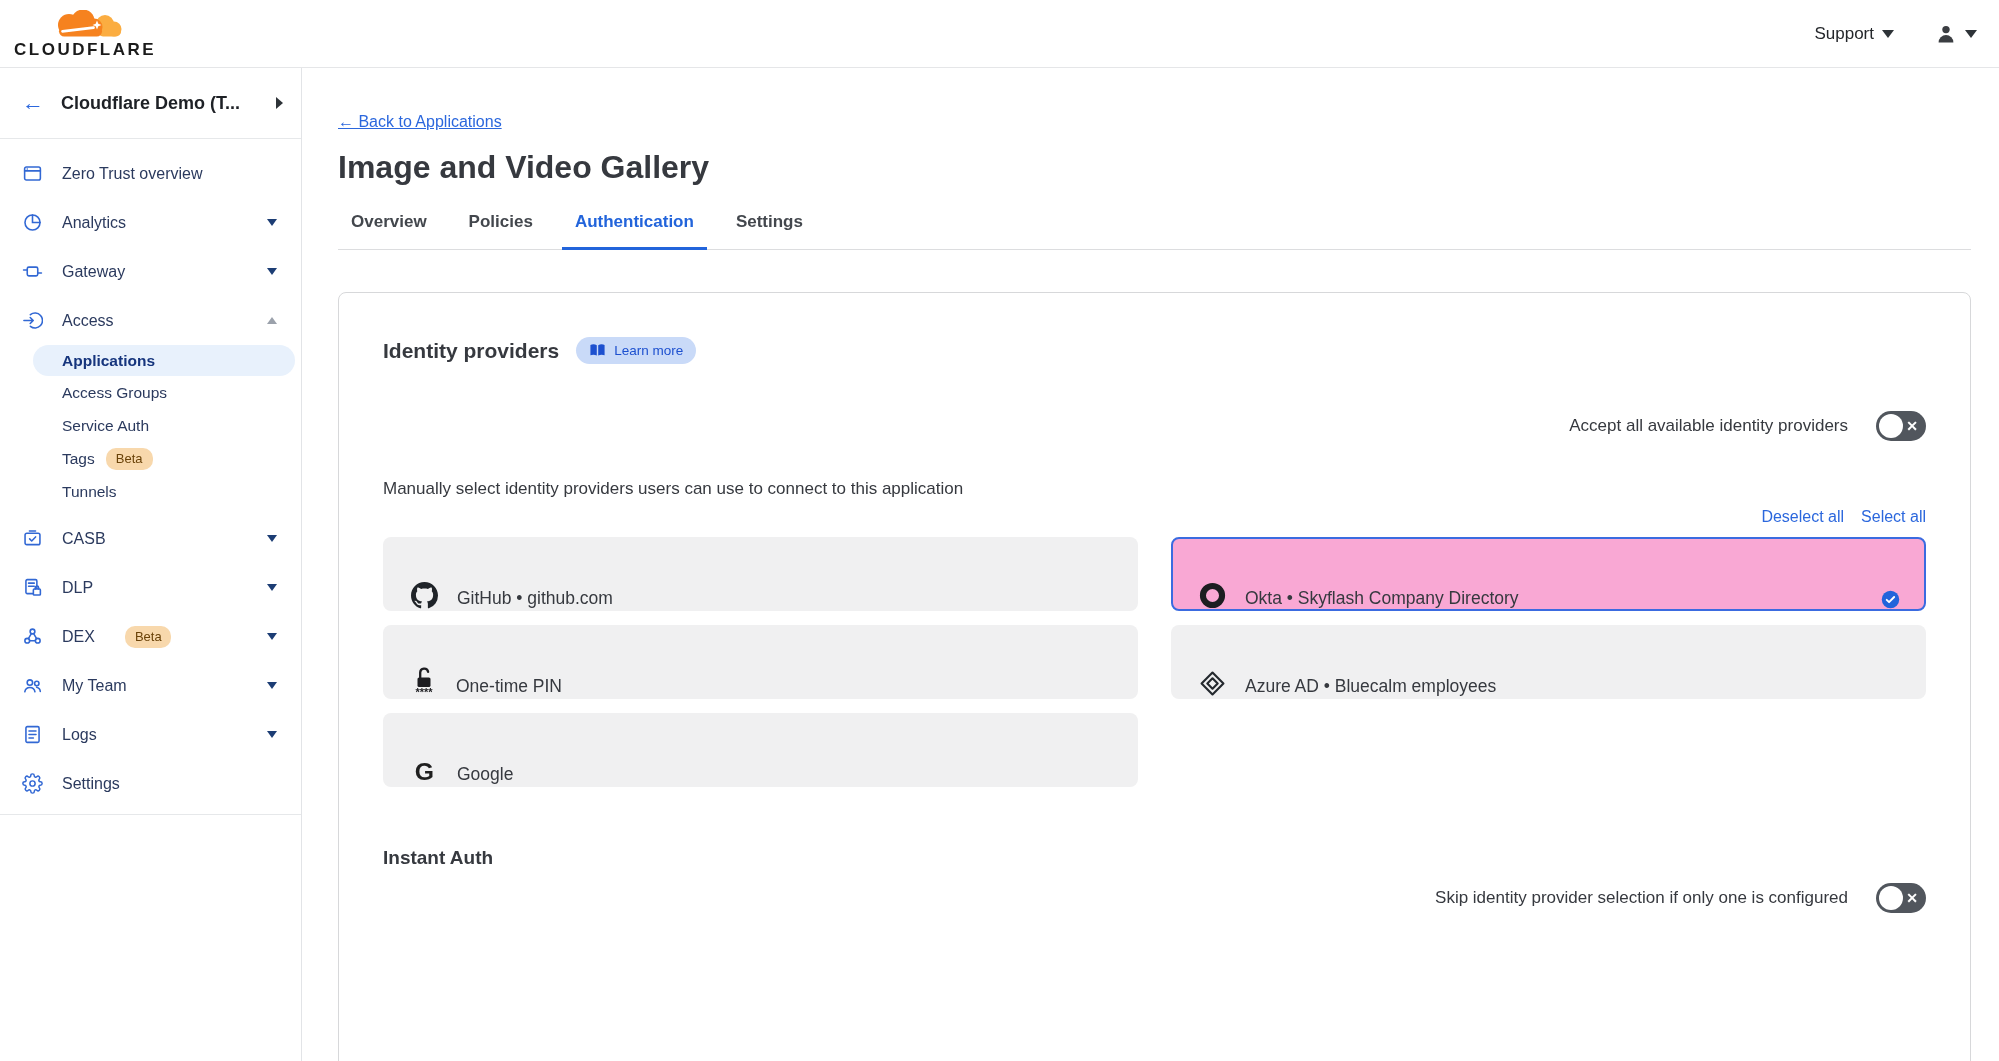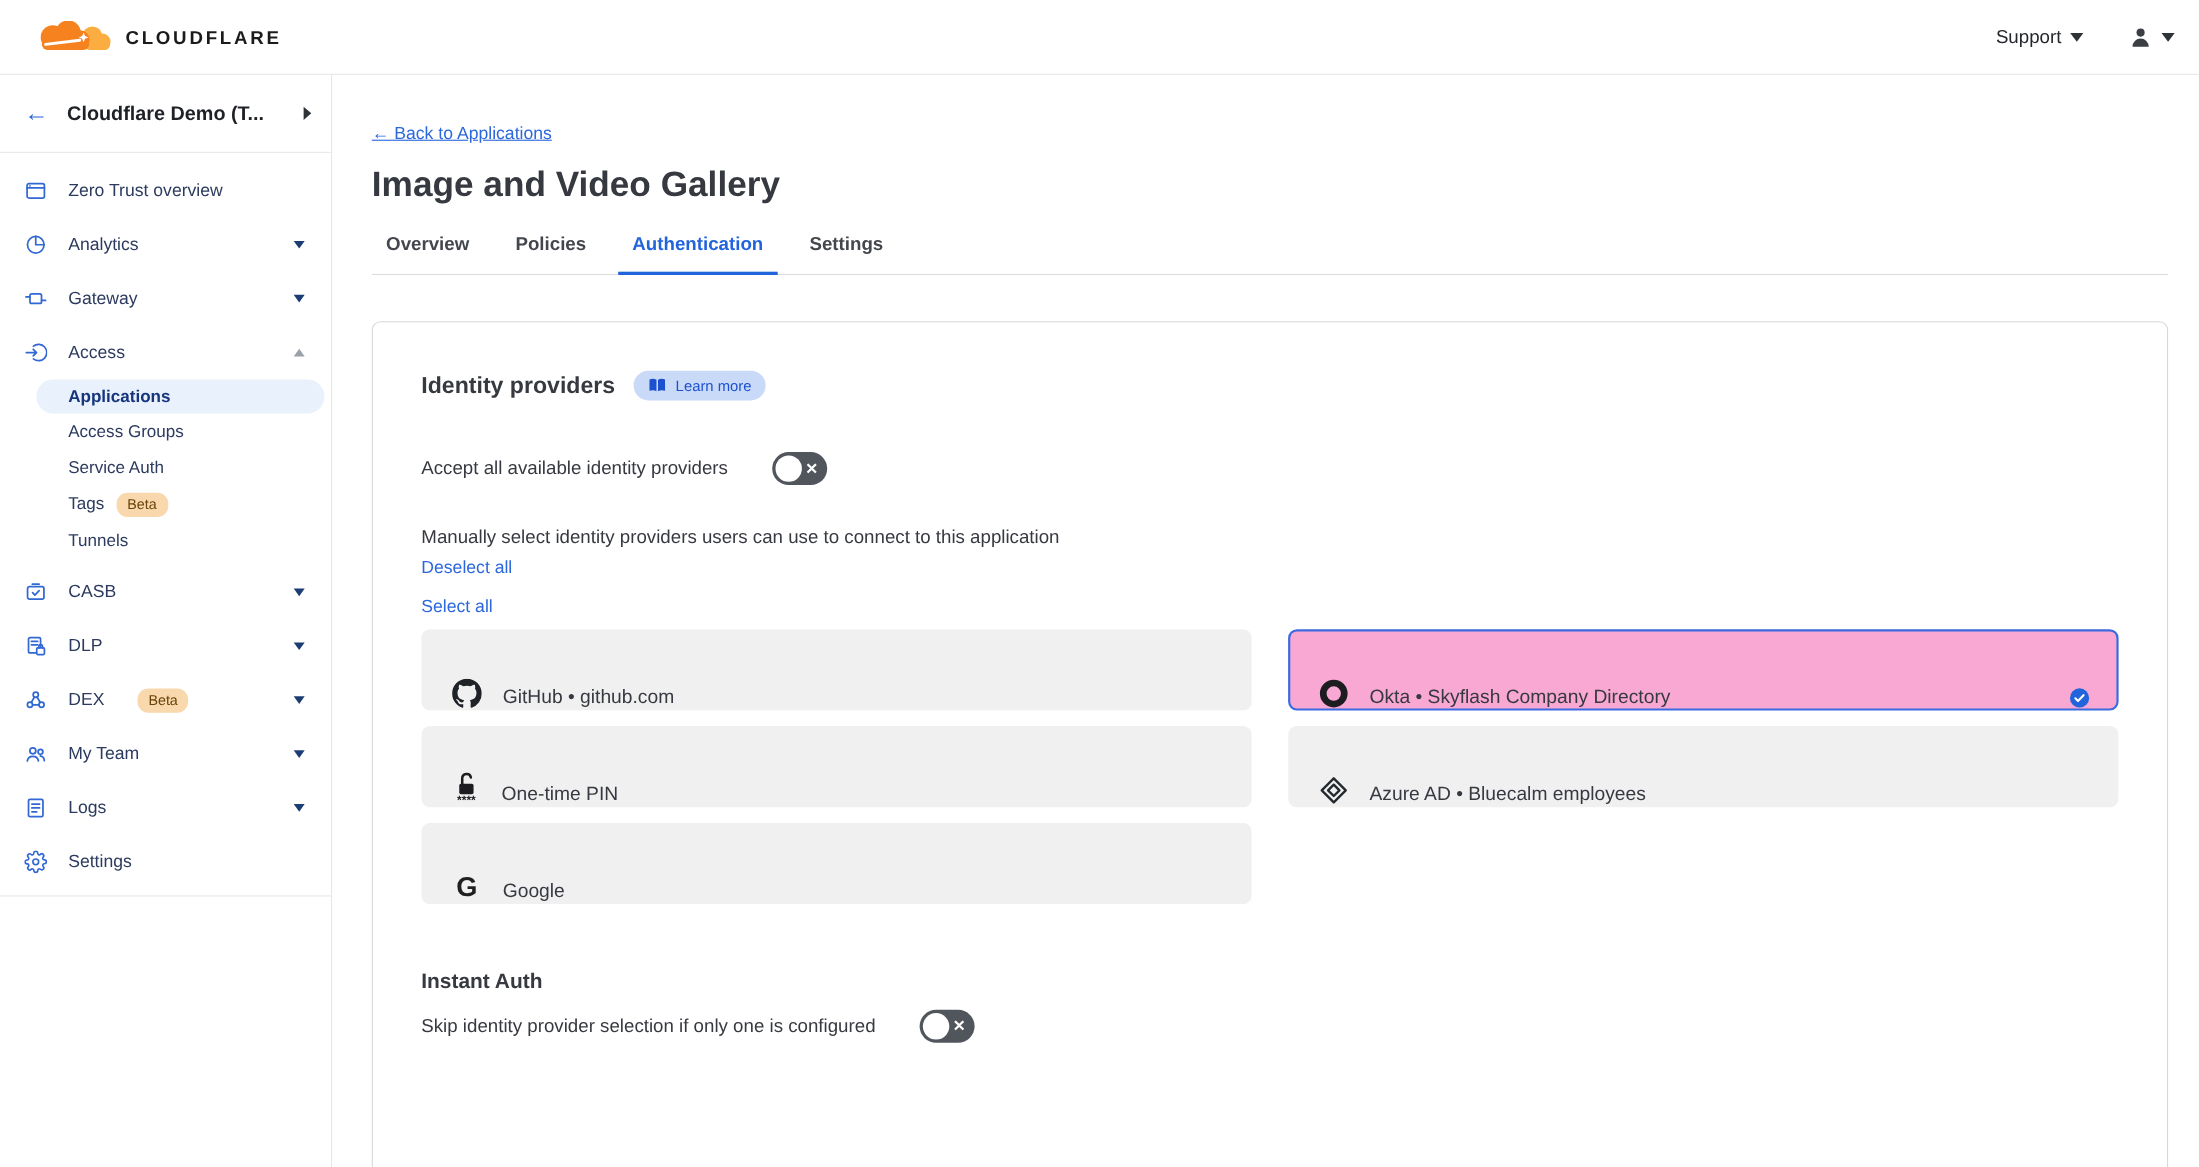"CLOUDFLARE" .brand { flex-direction: row -> column }
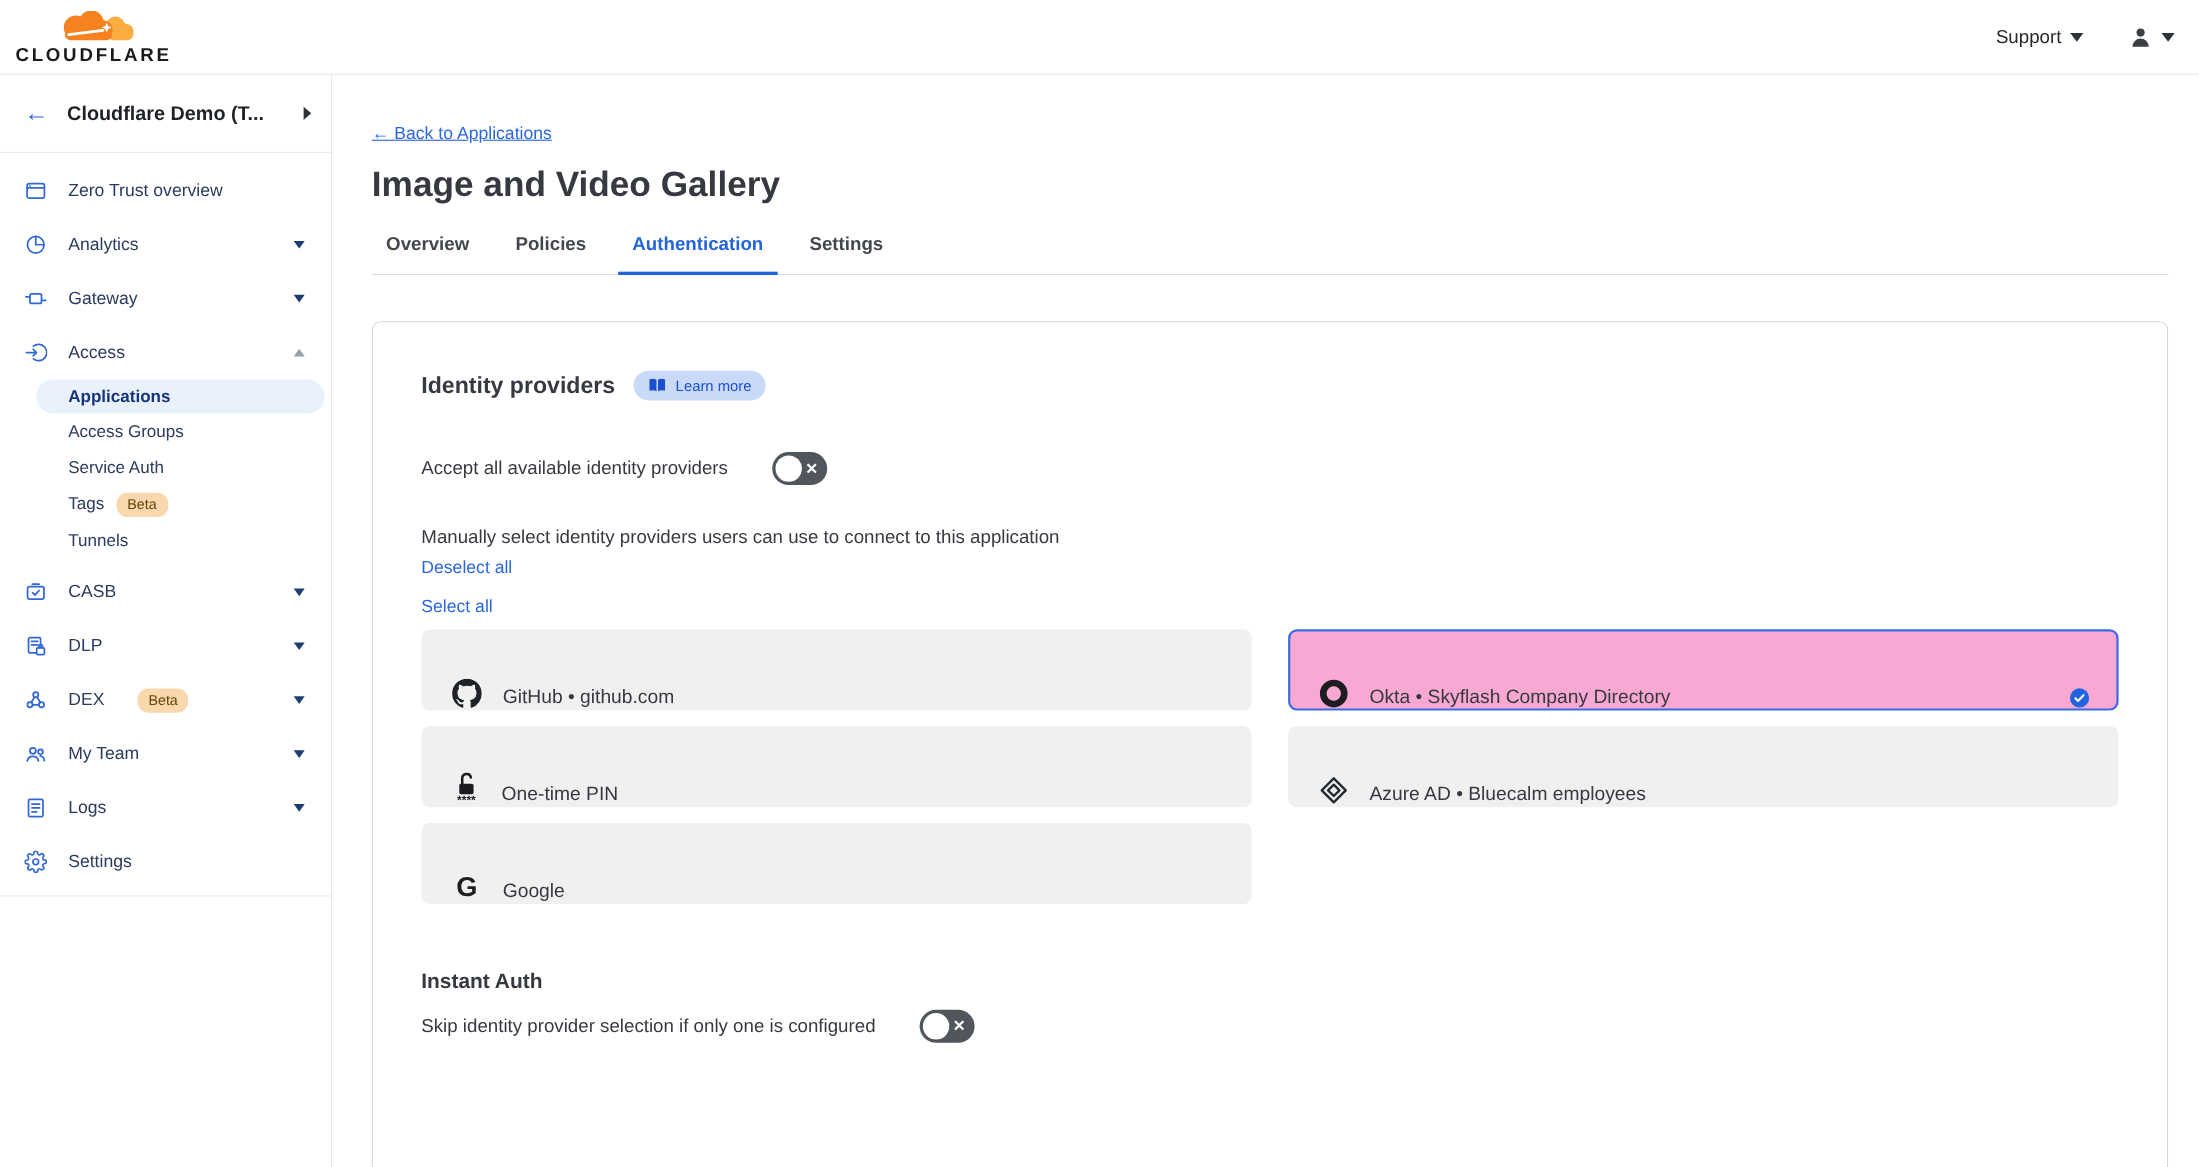"Accept all available identity providers" .toggle-row { gap: 40px -> 28px; justify-content: none -> flex-end }
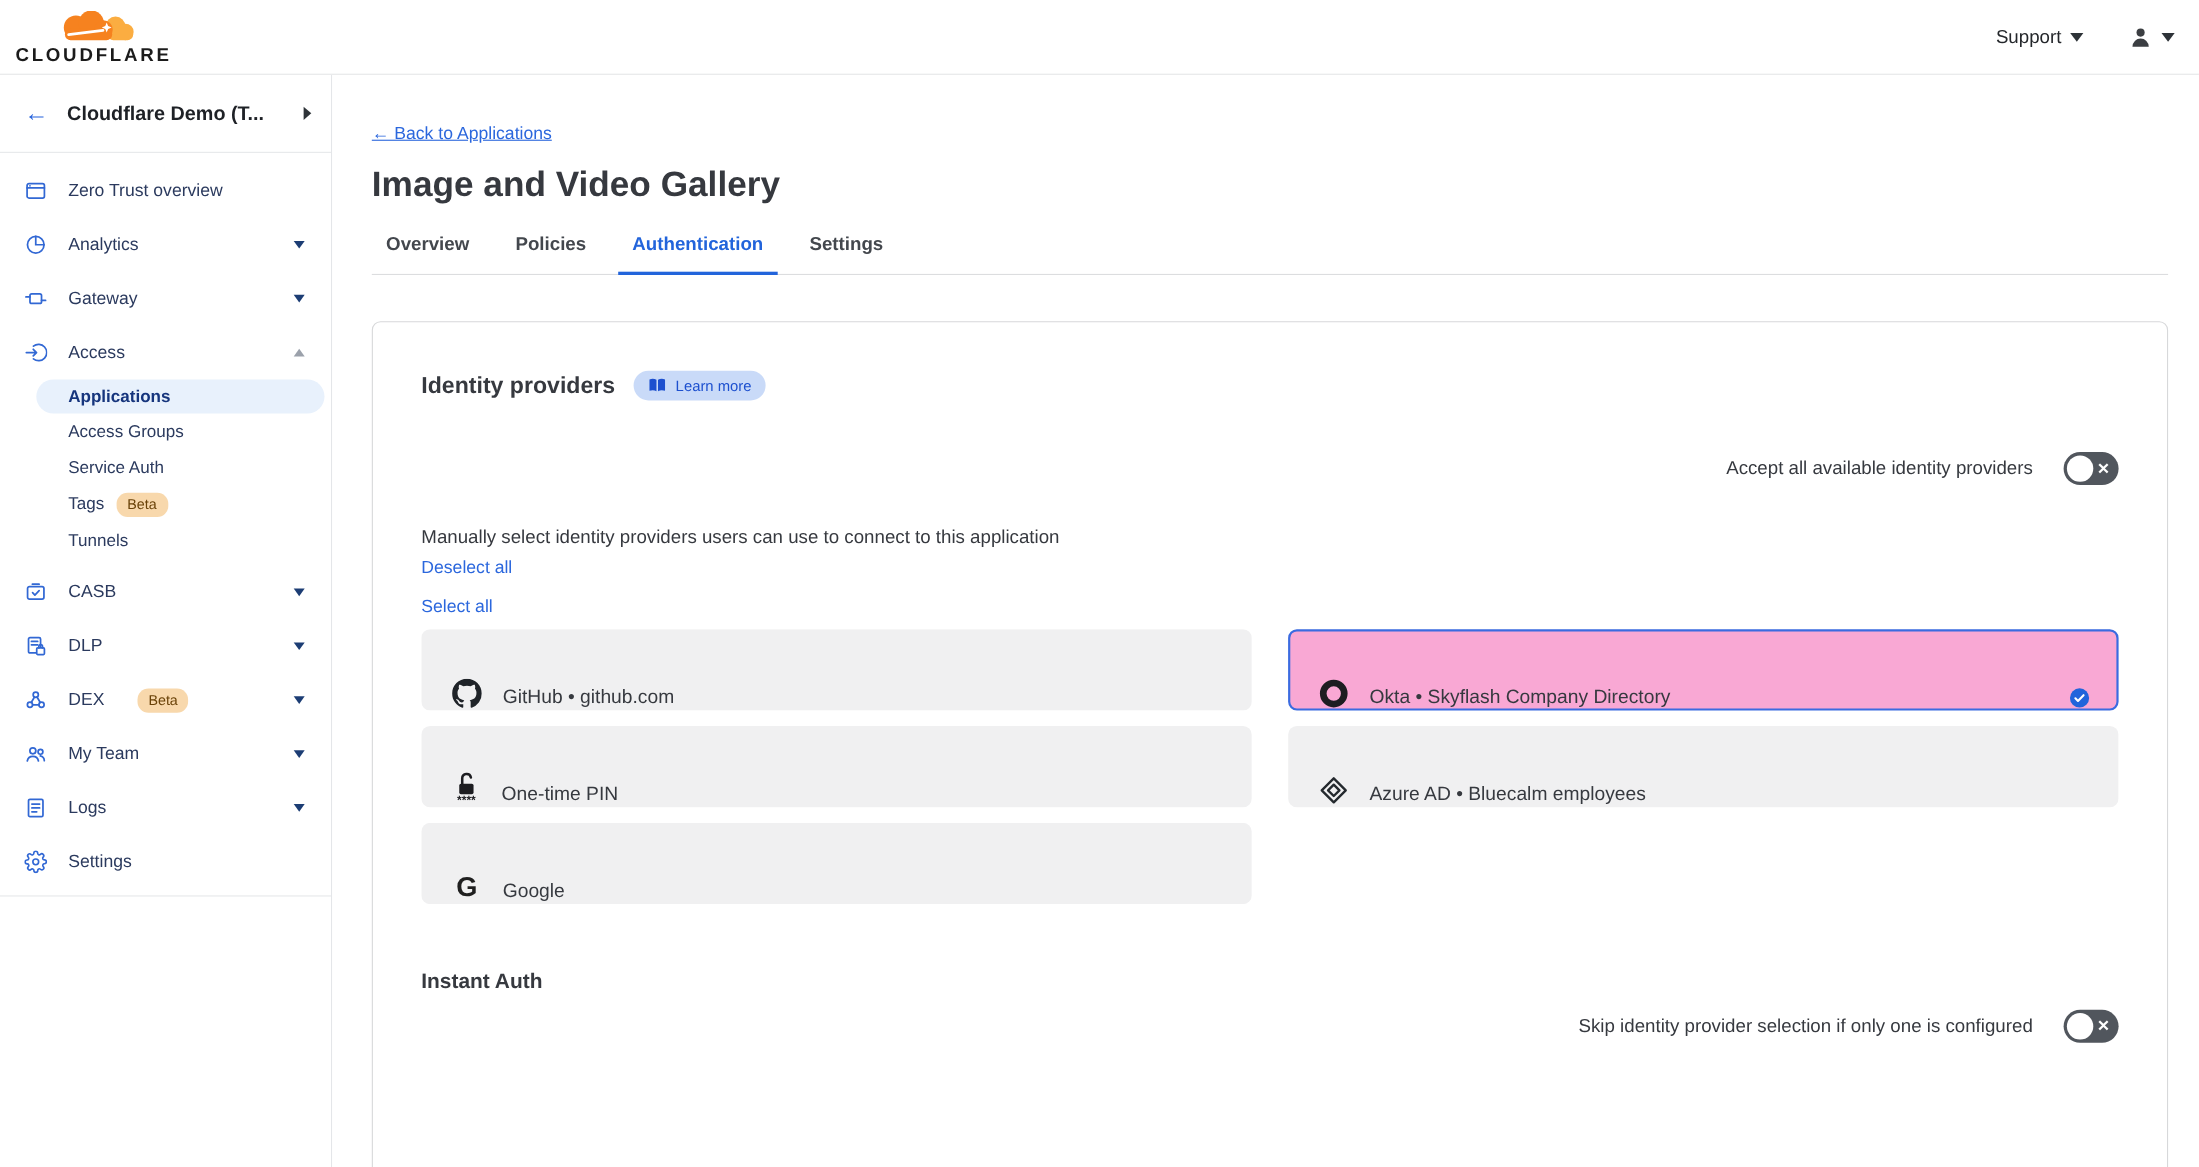"Deselect all" .select-links { flex-direction: column -> none }
